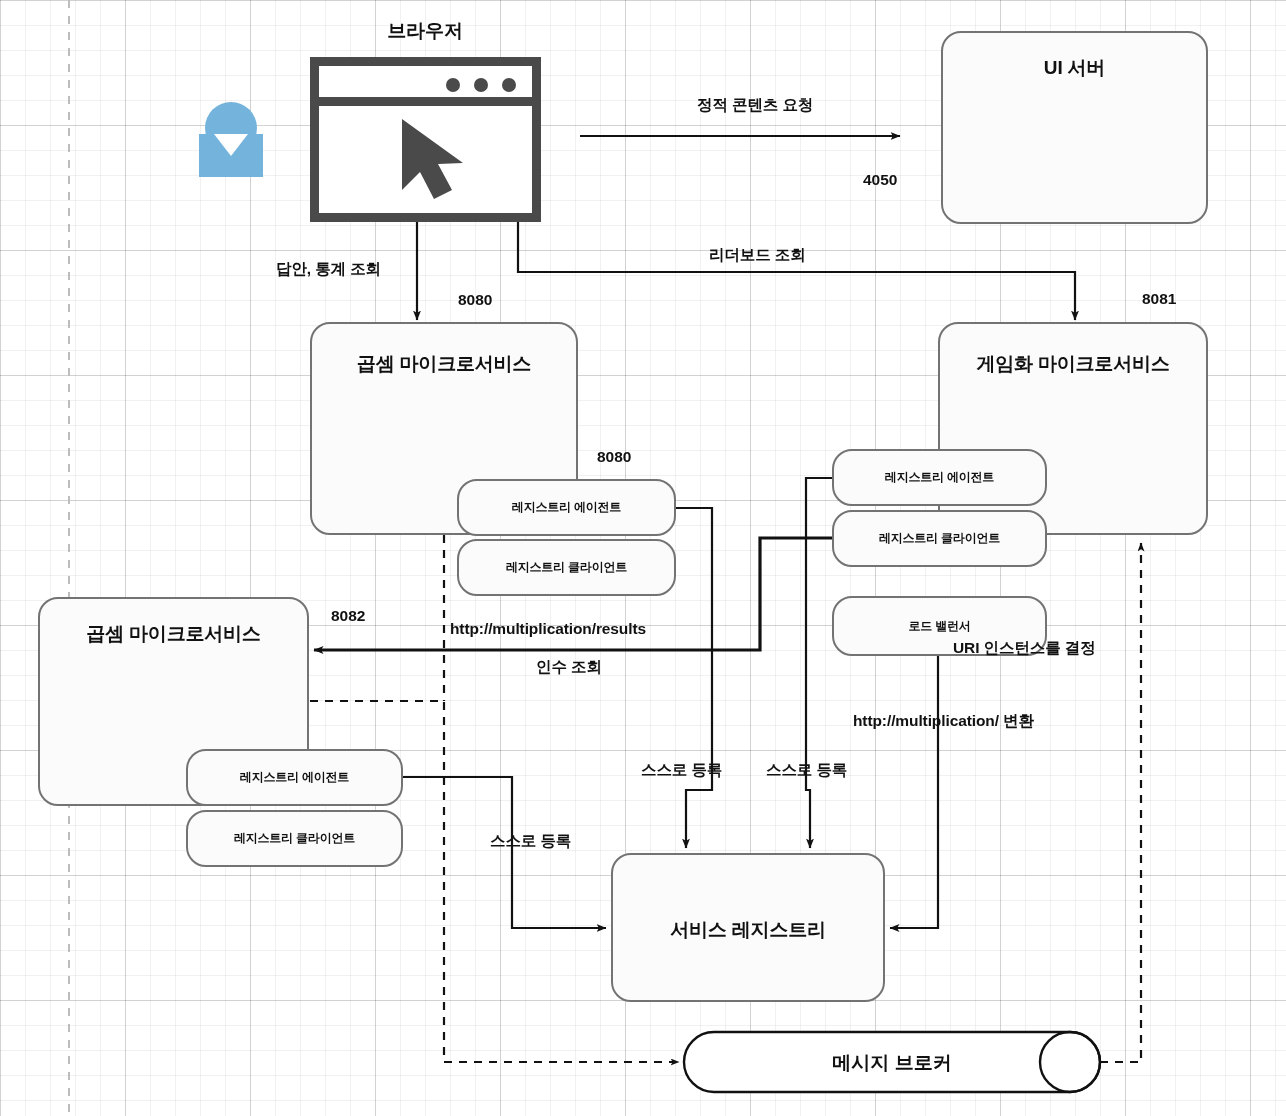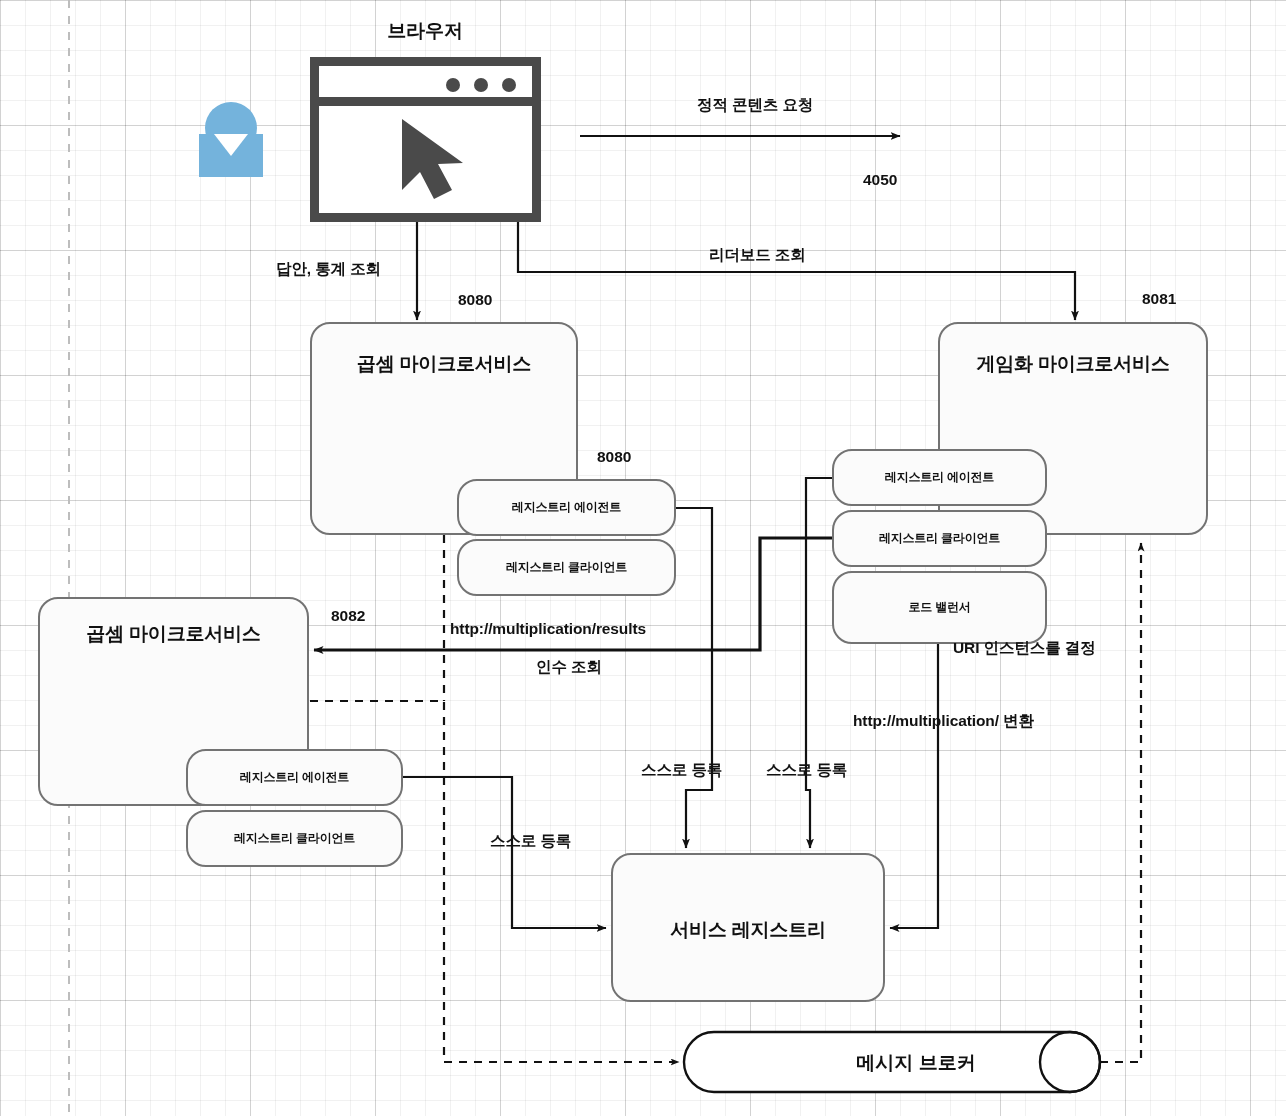"UI 서버" div.node-box { html: none -> <div> <div>UI 서버</div> </div> }
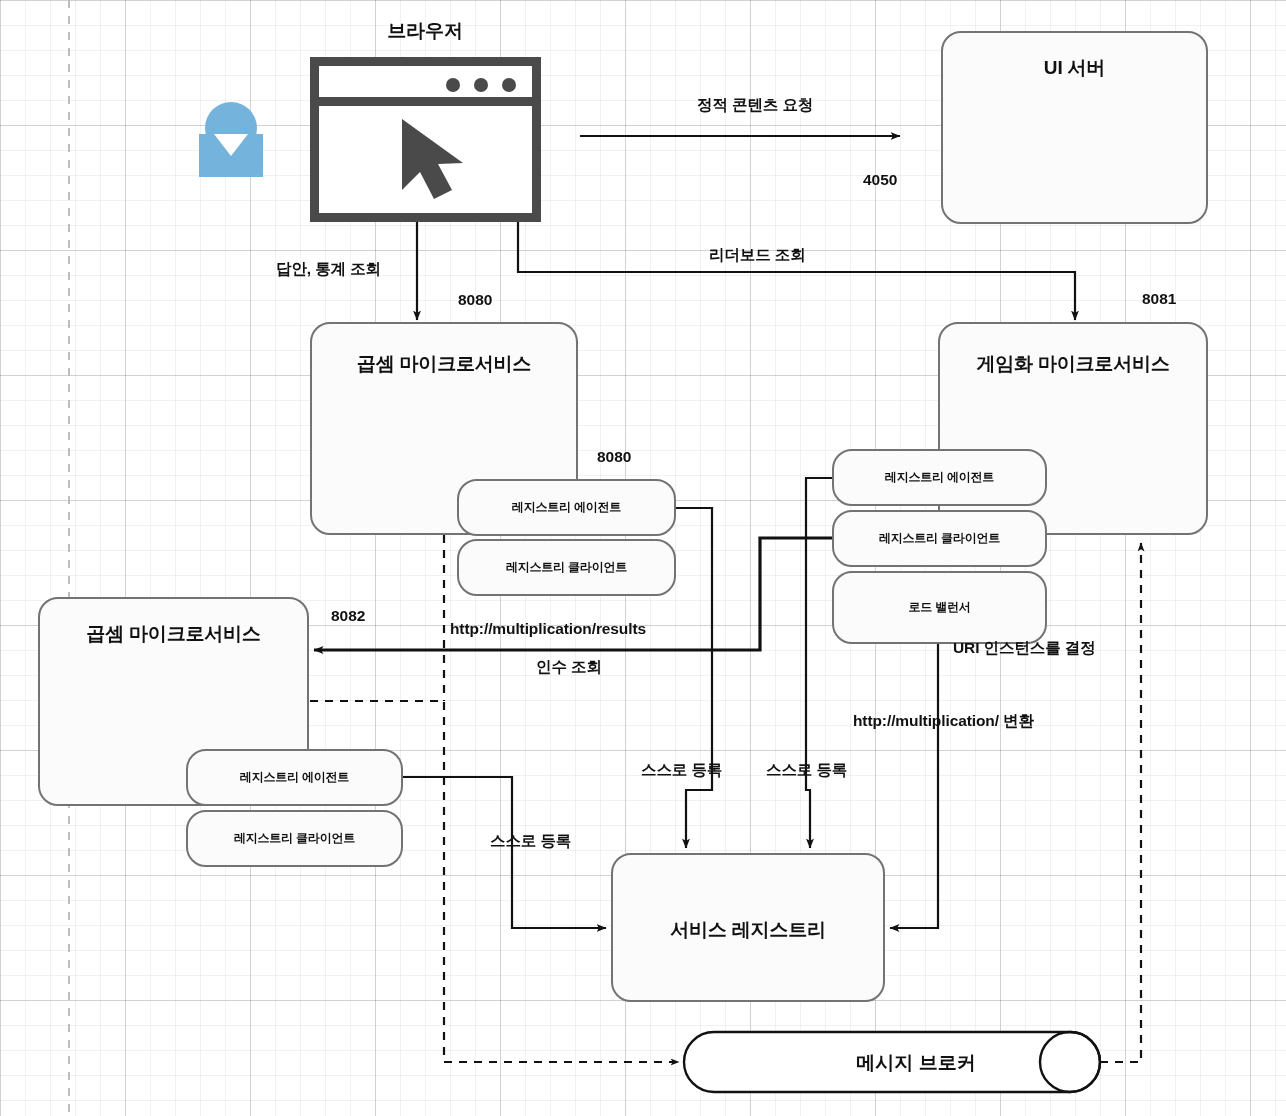"로드 밸런서" div.sub-box { height: 73px -> 60px; top: 571px -> 596px }
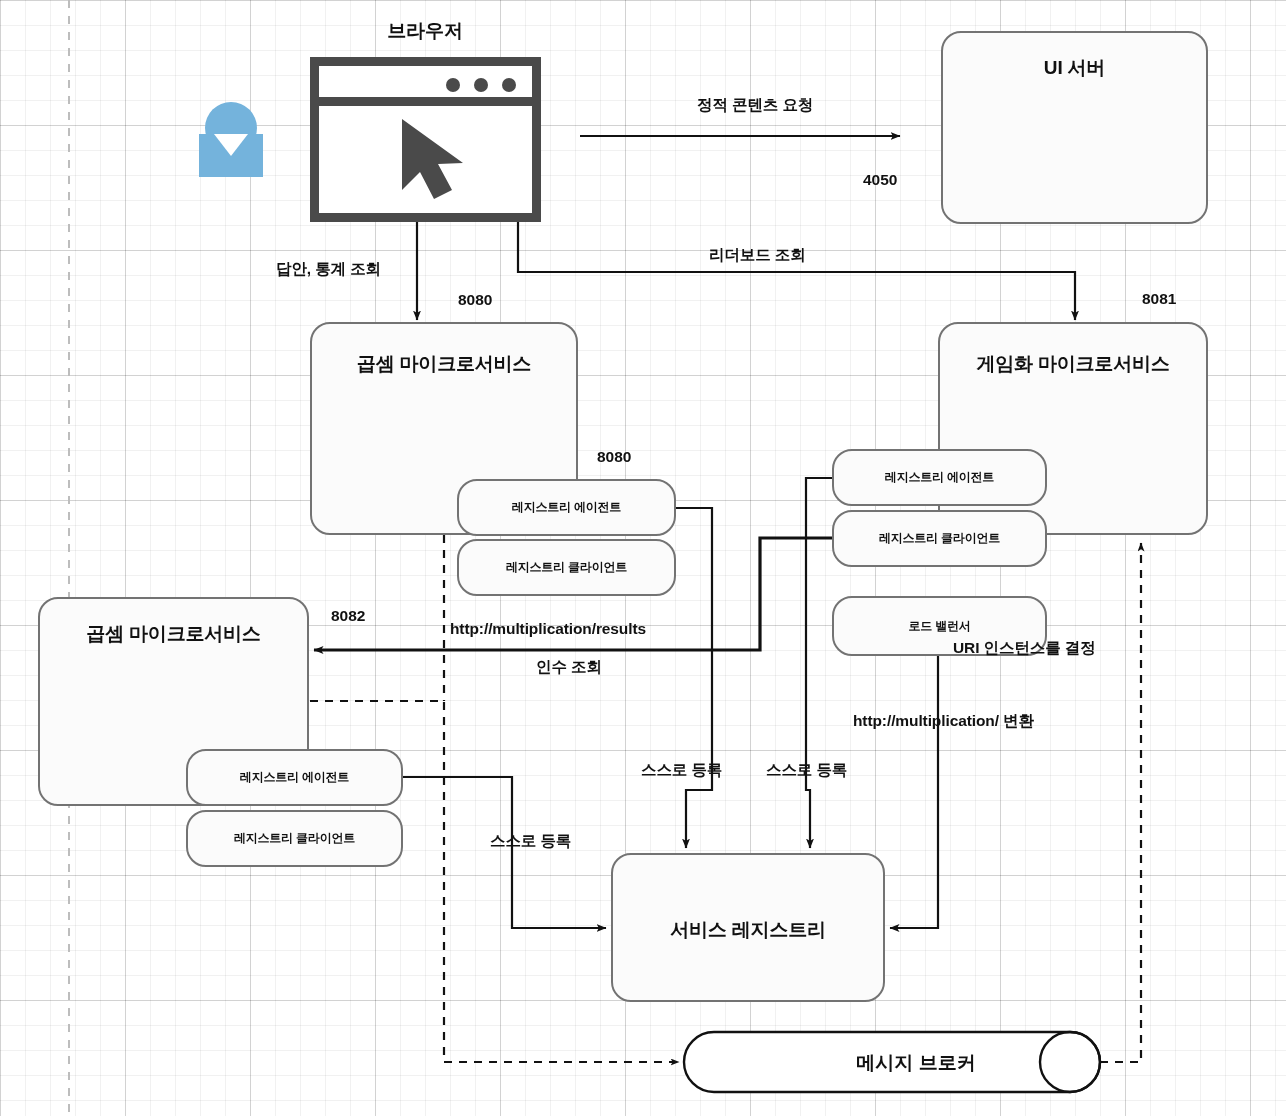"메시지 브로커" div.broker-label { padding-left: 24px -> none }
